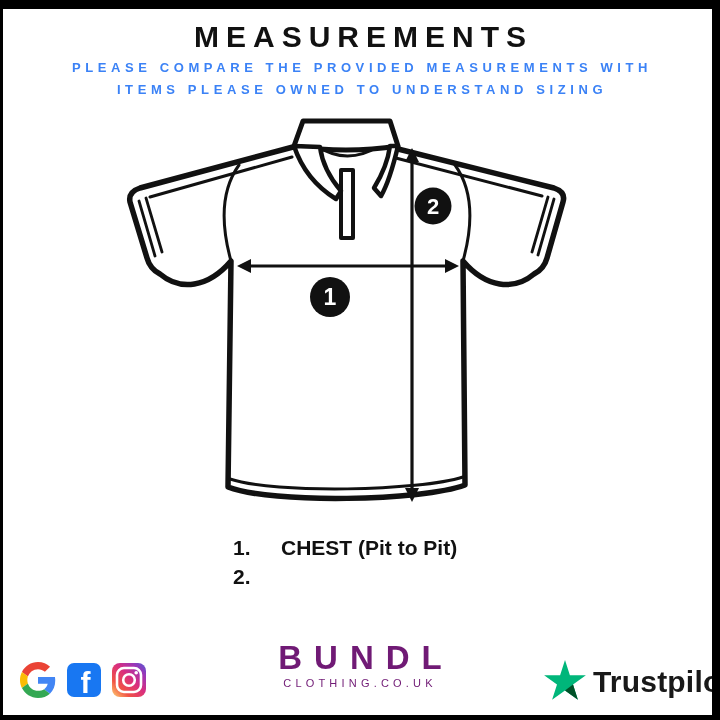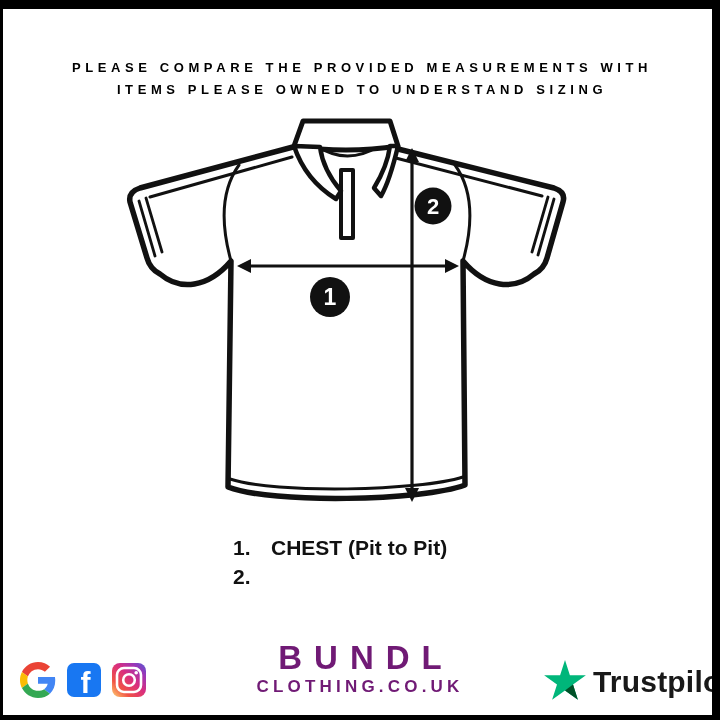"MEASUREMENTS" div.title { html: none -> <div>MEASUREMENTS</div> }
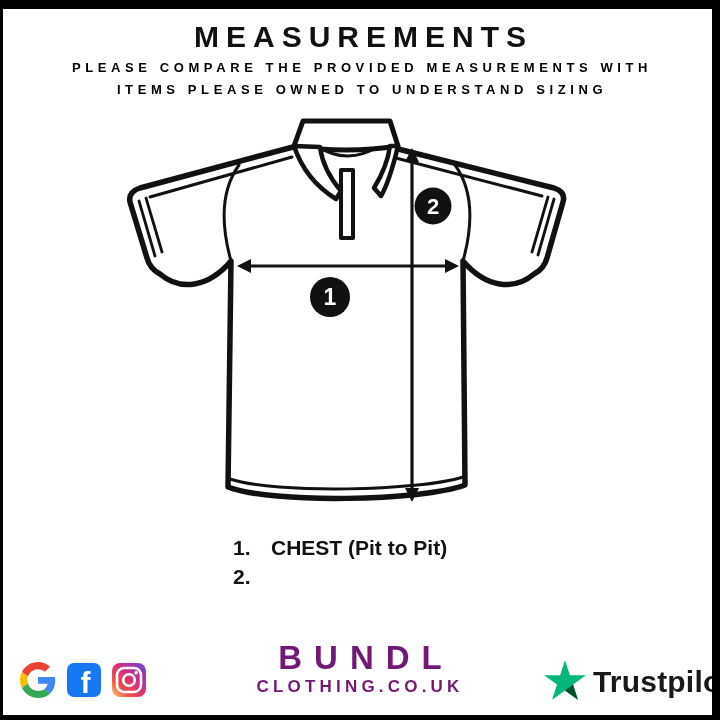"PLEASE COMPARE THE PROVIDED MEASUREMENTS" .subtitle { color: #000000 -> #3b82f6 }
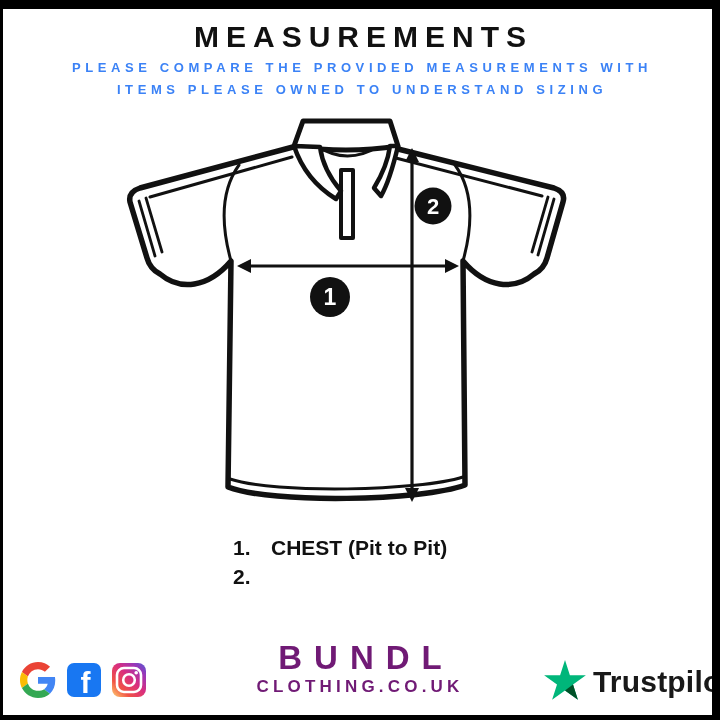"CHEST (Pit to Pit)" .legend-label { margin-left: 14px -> 24px }
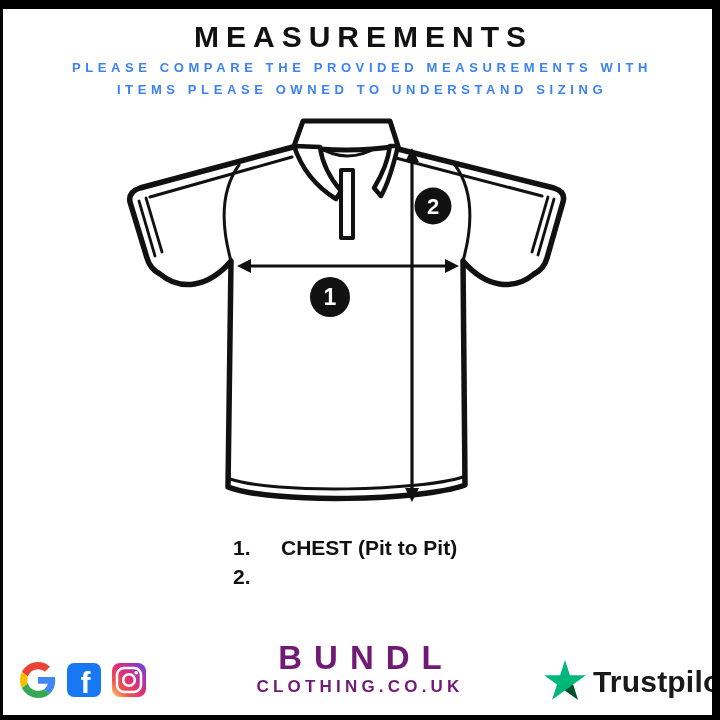"CLOTHING.CO.UK" .brand-domain { font-size: 17px -> 11px; font-weight: 700 -> 400 }
